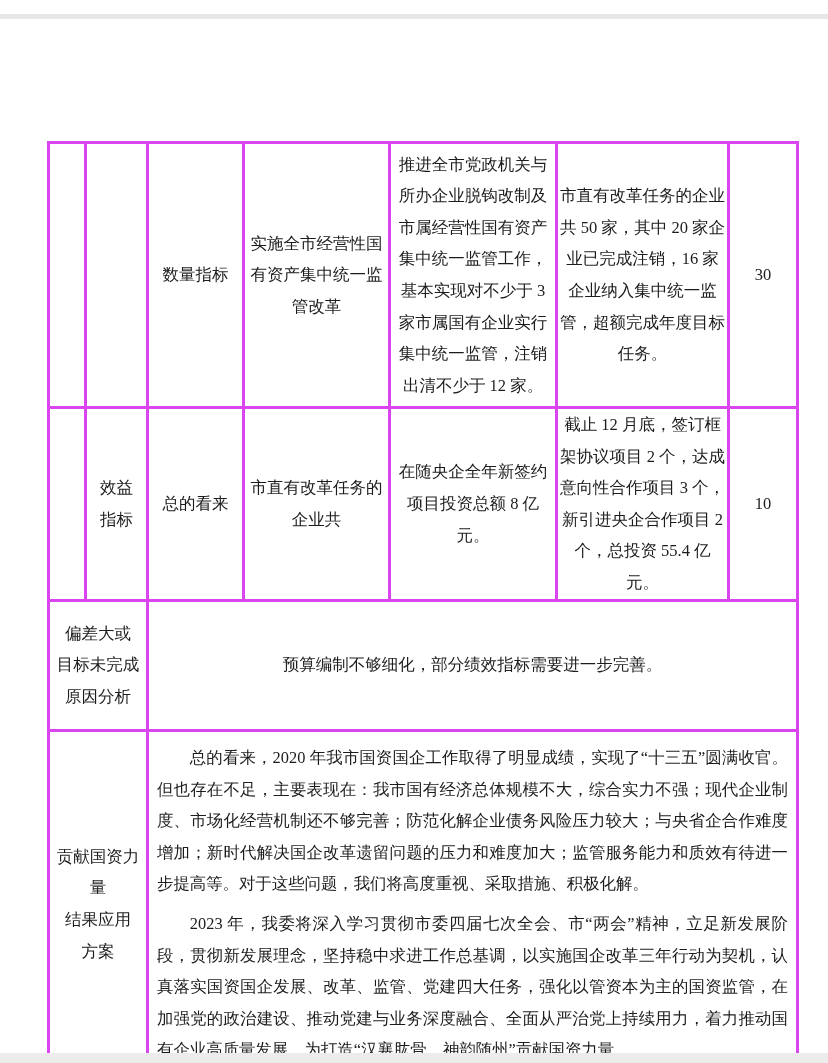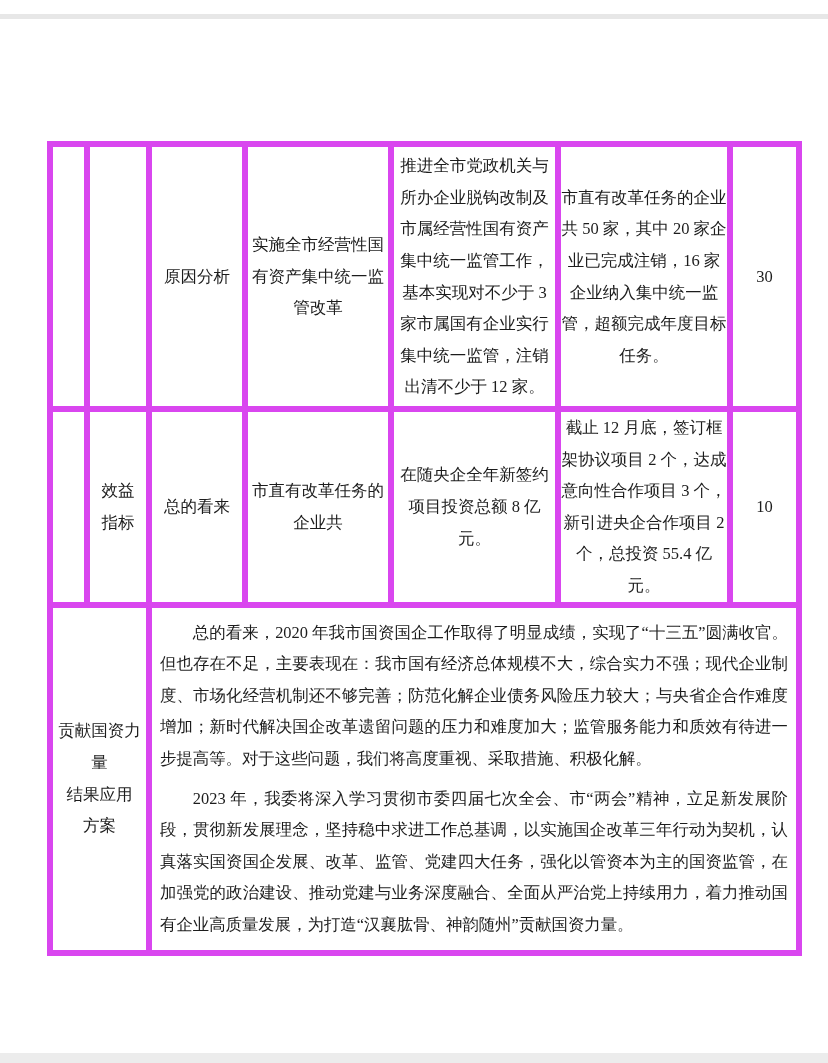"推进全市党政机关与所办企业脱钩改制及市属经营性国有资产集中统一监管工作，基本实现" table.report td { border: 6px solid #d946ef -> 3px solid #d946ef }
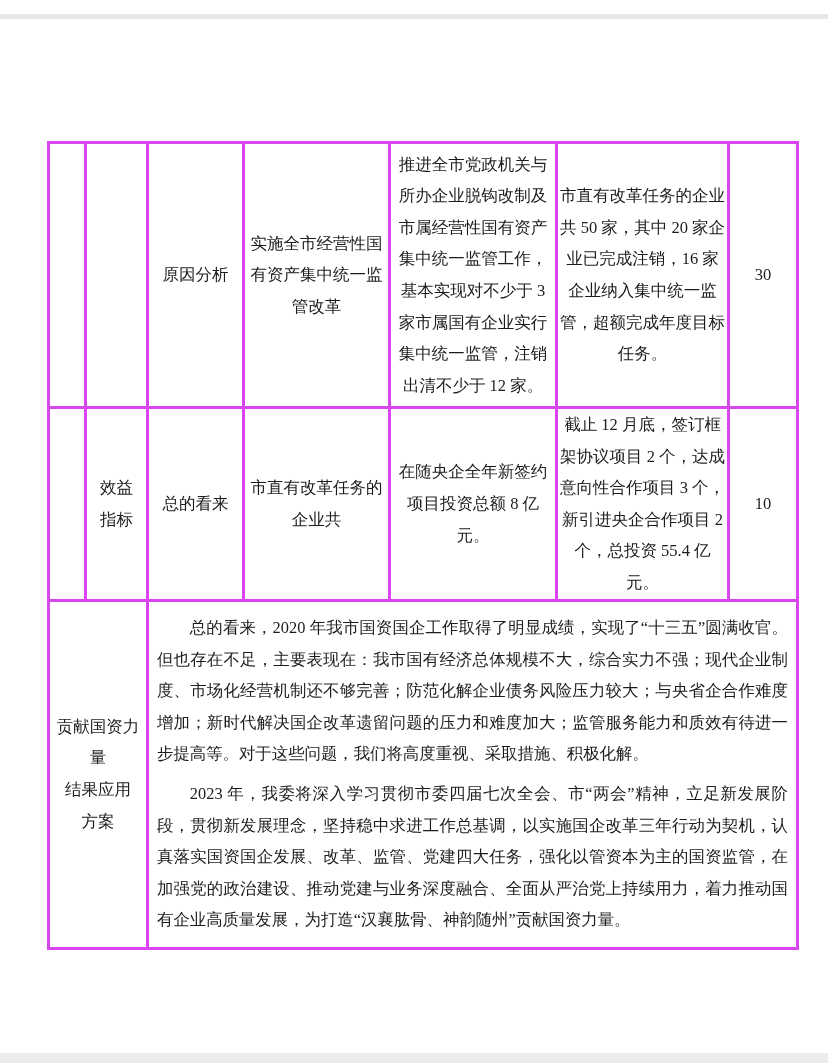"原因分析" td.c-type { text: 原因分析 -> 数量指标 }
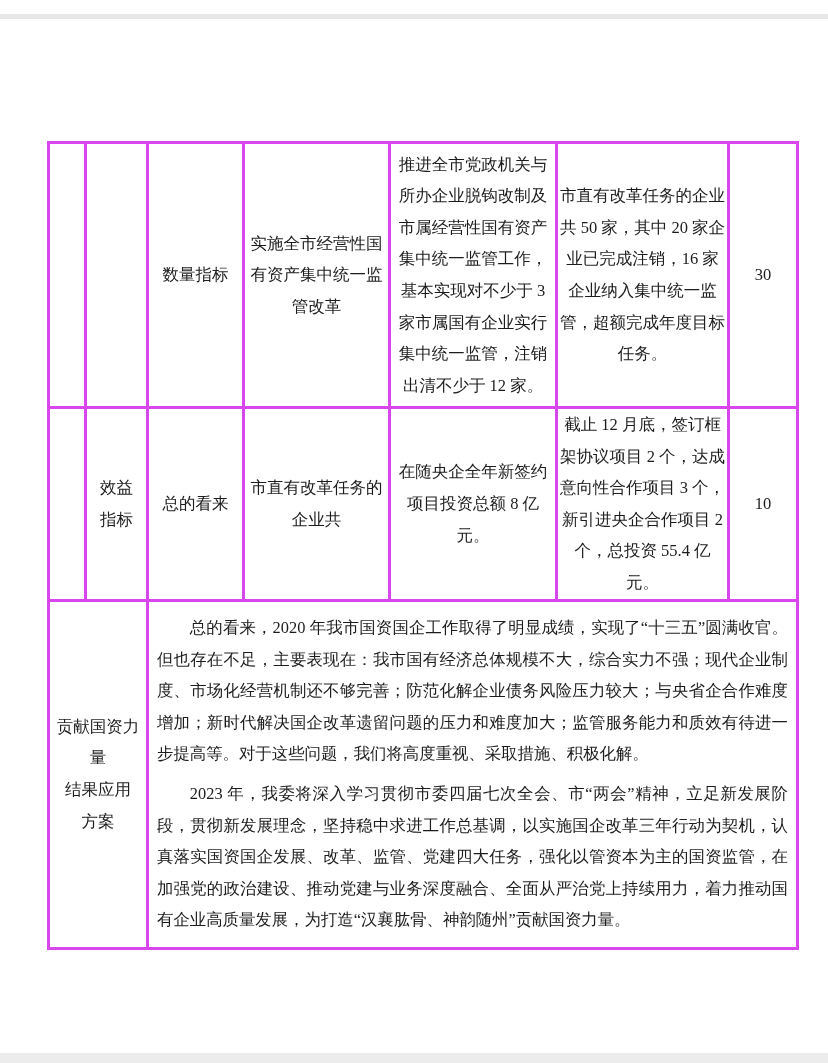"偏差大或" tr.r3 { html: none -> <tr> <td>偏差大或 目标未完成 原因分析</td> <td>预算编制不够细化，部分绩效指标需要进一步完善。</td> </tr> }
